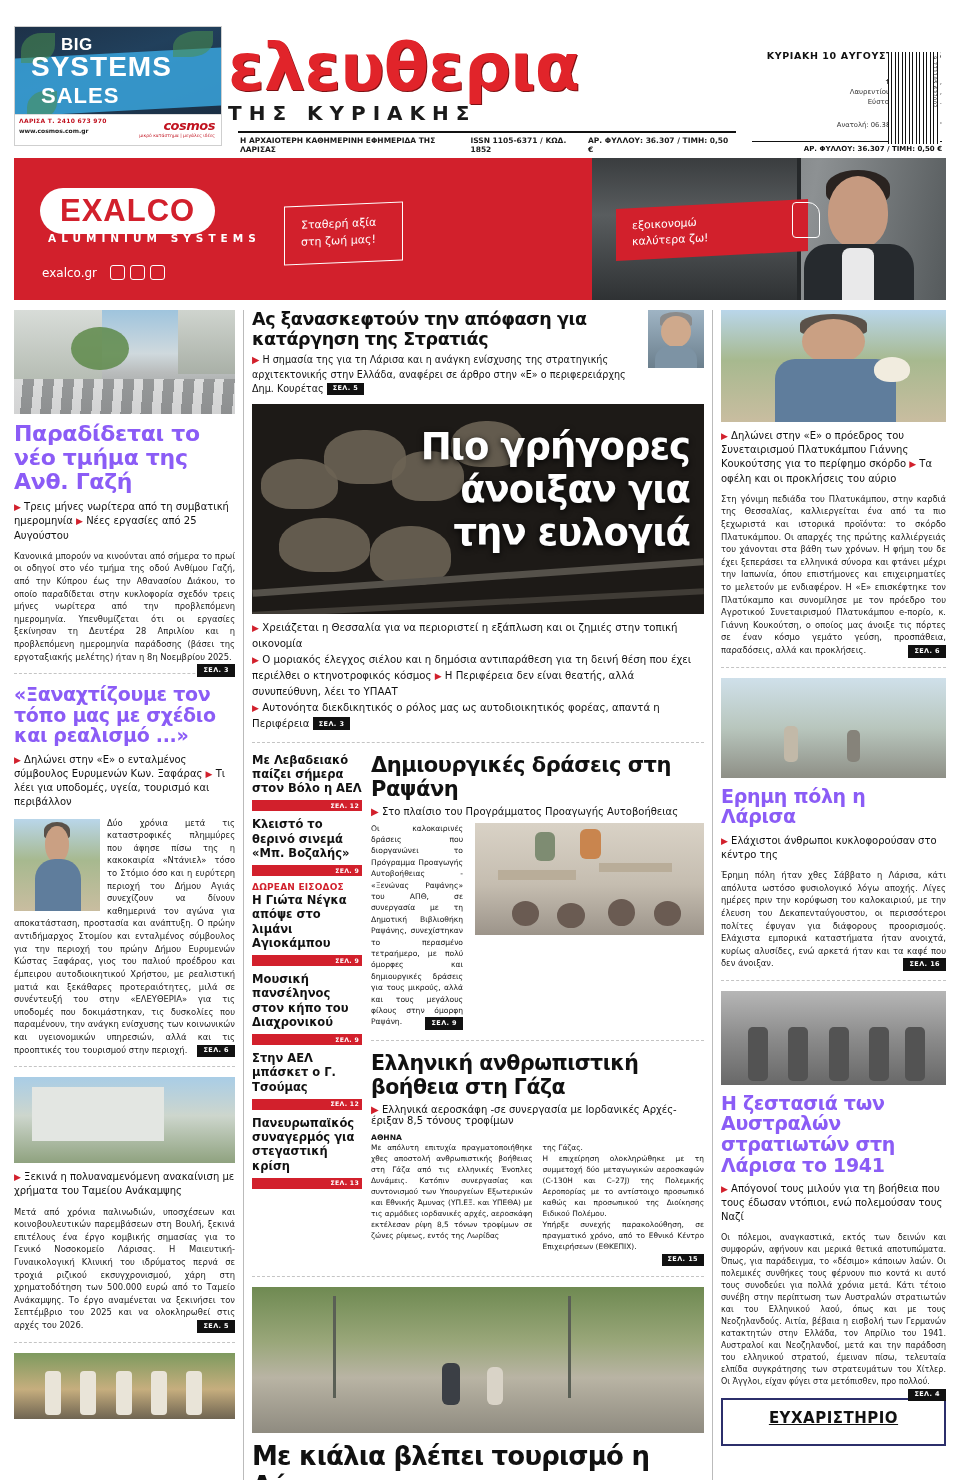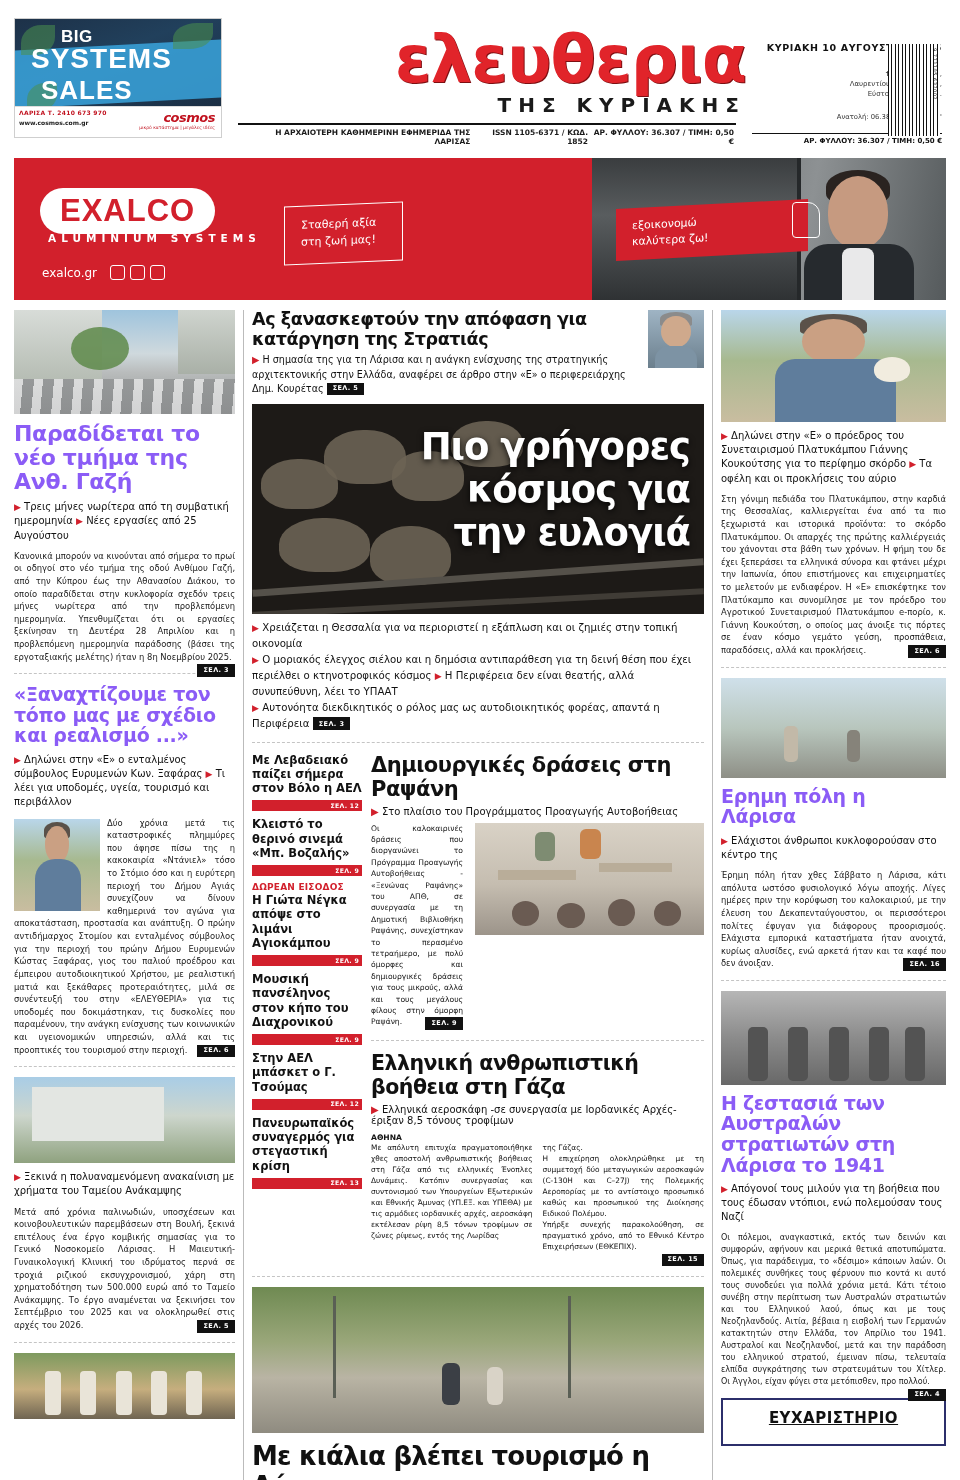"BIG" .masthead { padding: 18px 14px 0 14px -> 26px 14px 0 14px }
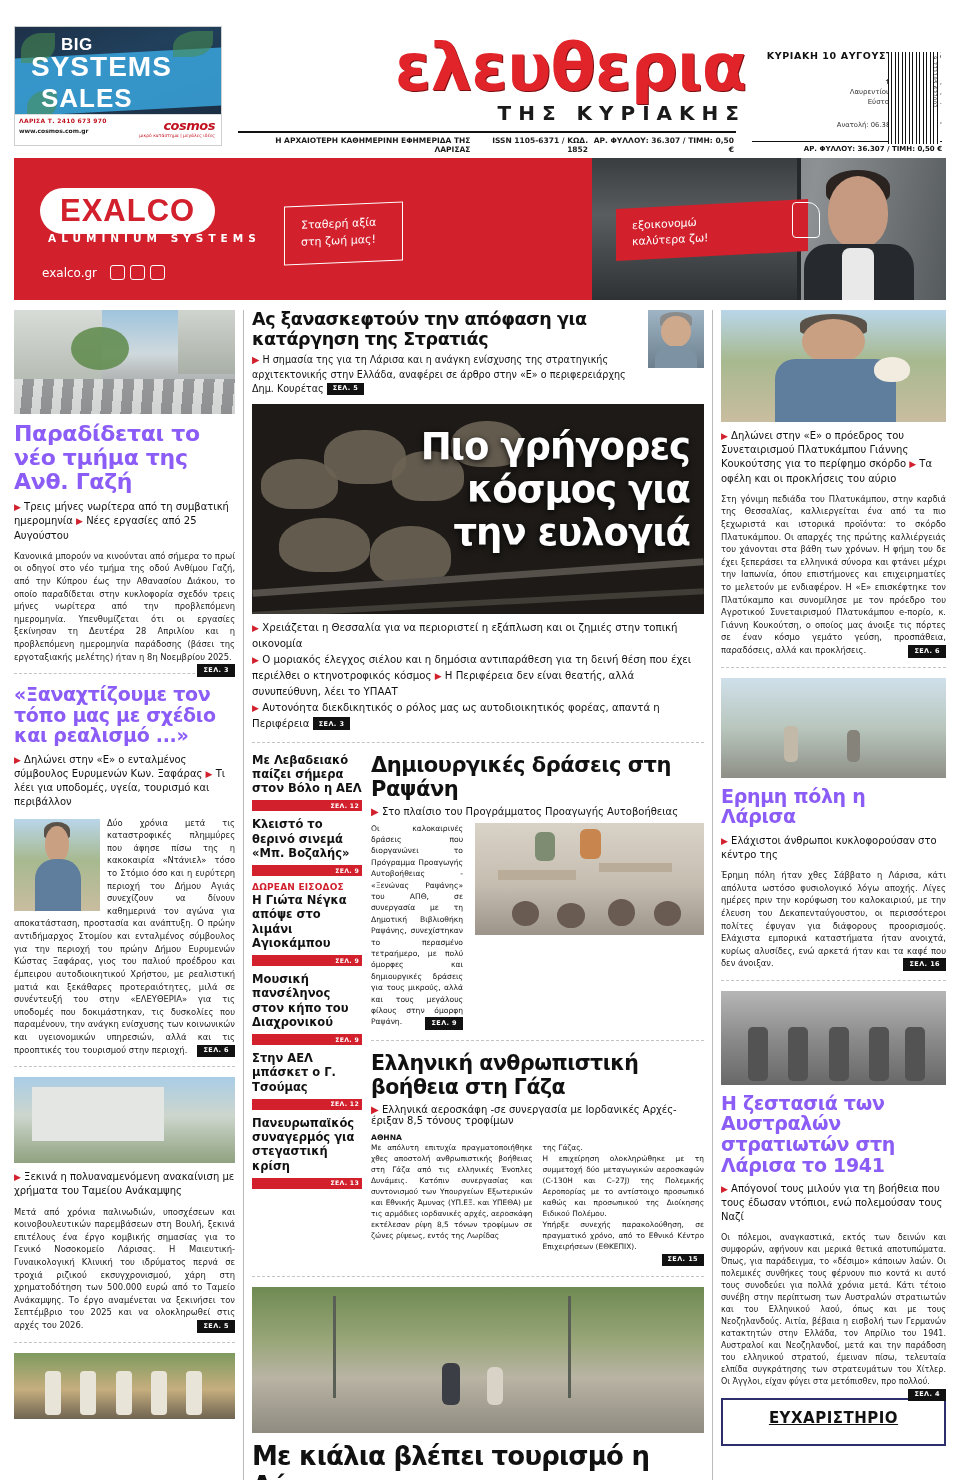"SALES" .ad-sales { font-size: 26px -> 22px }
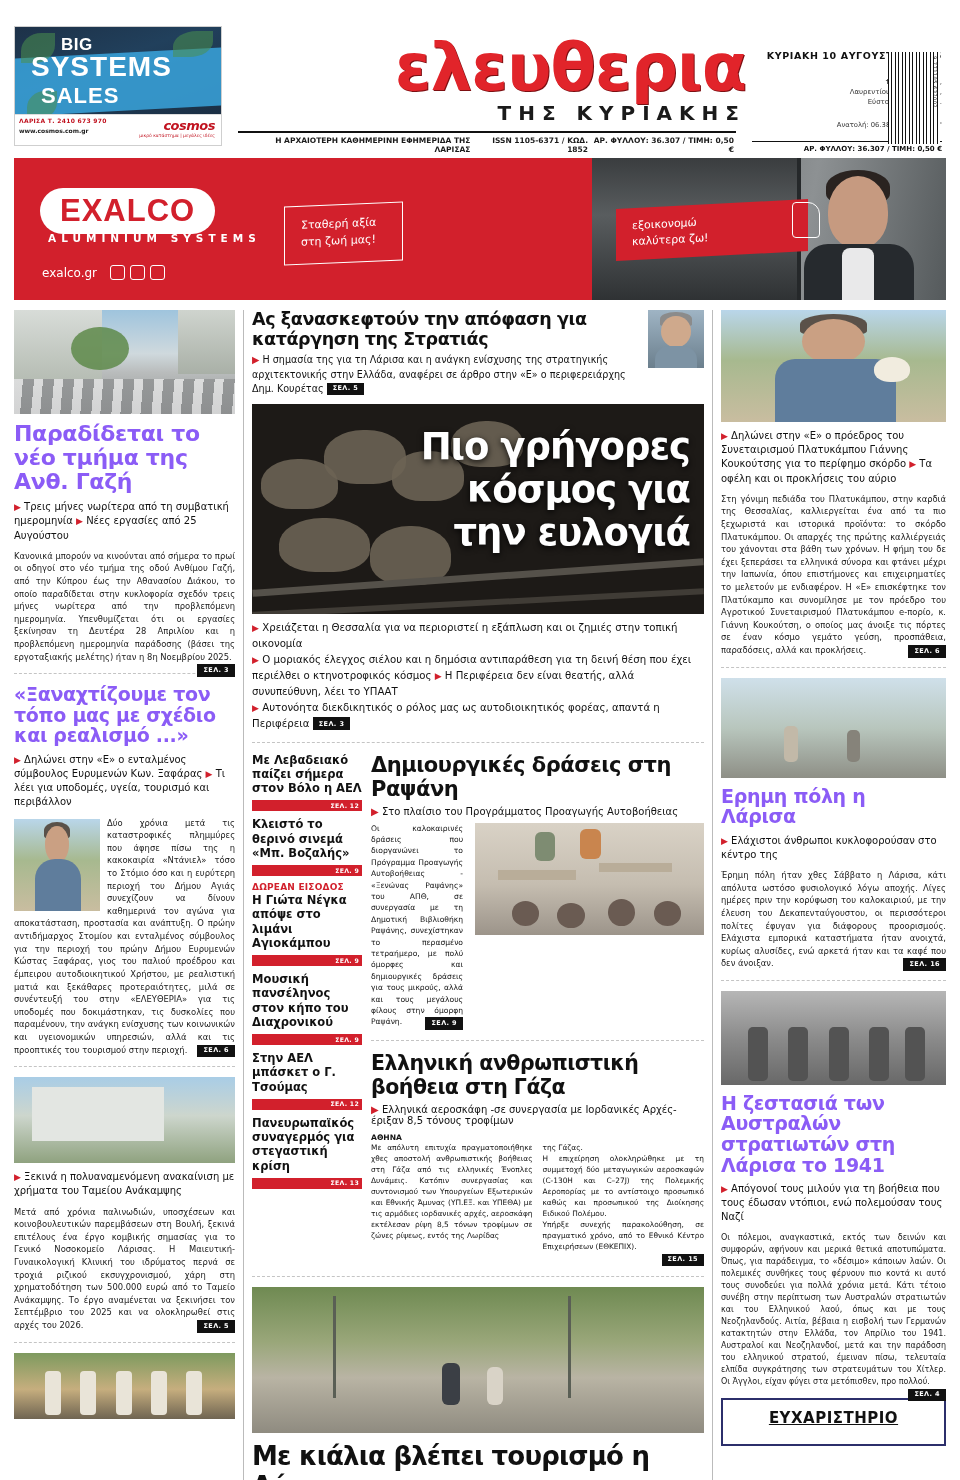"ελευθερια" .title-col { text-align: right -> left }
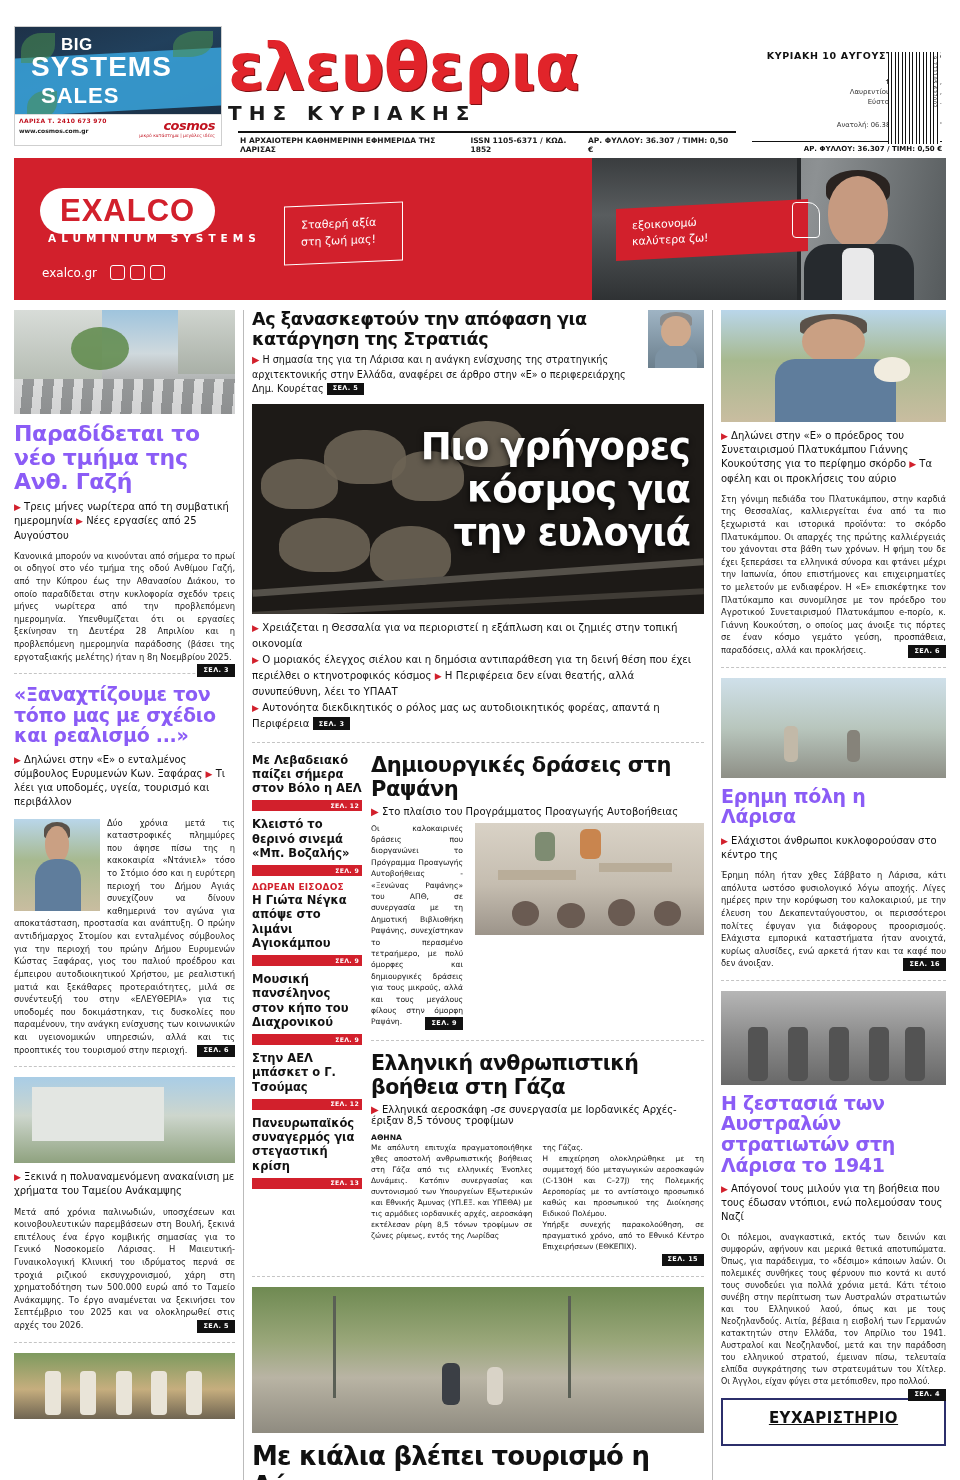"κόσμος για" div { text: κόσμος -> άνοιξαν }
